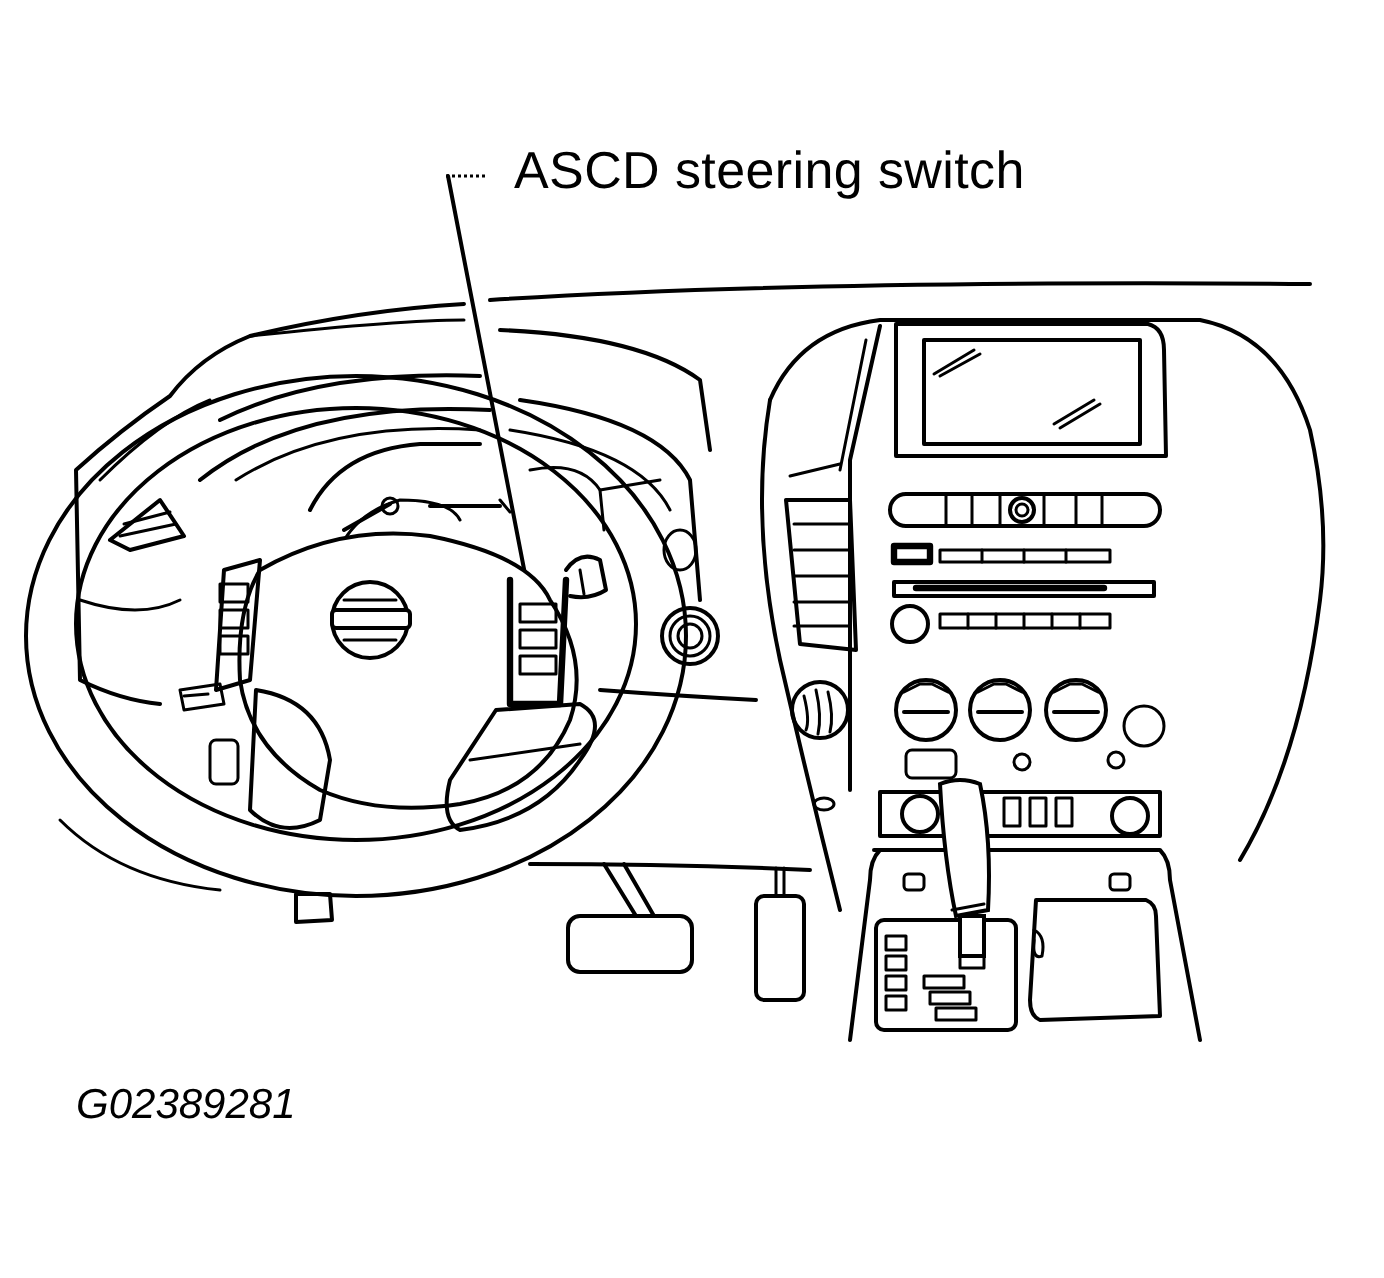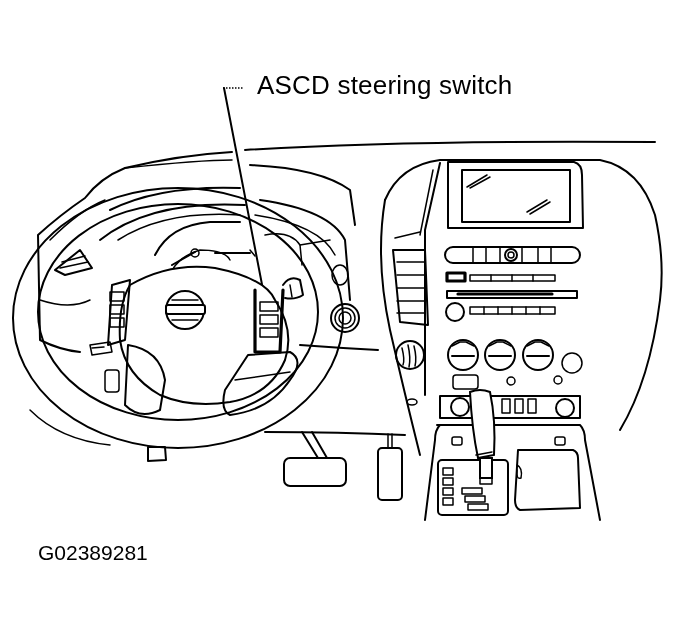"G02389281" .figure-id { font-style: none -> italic }
